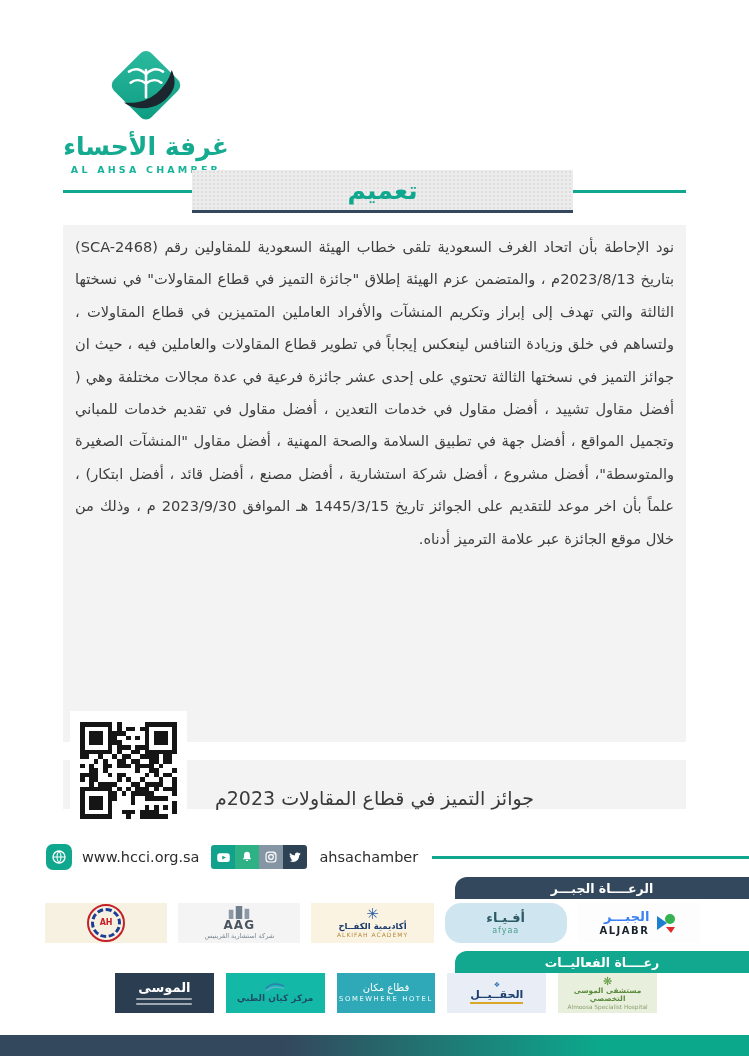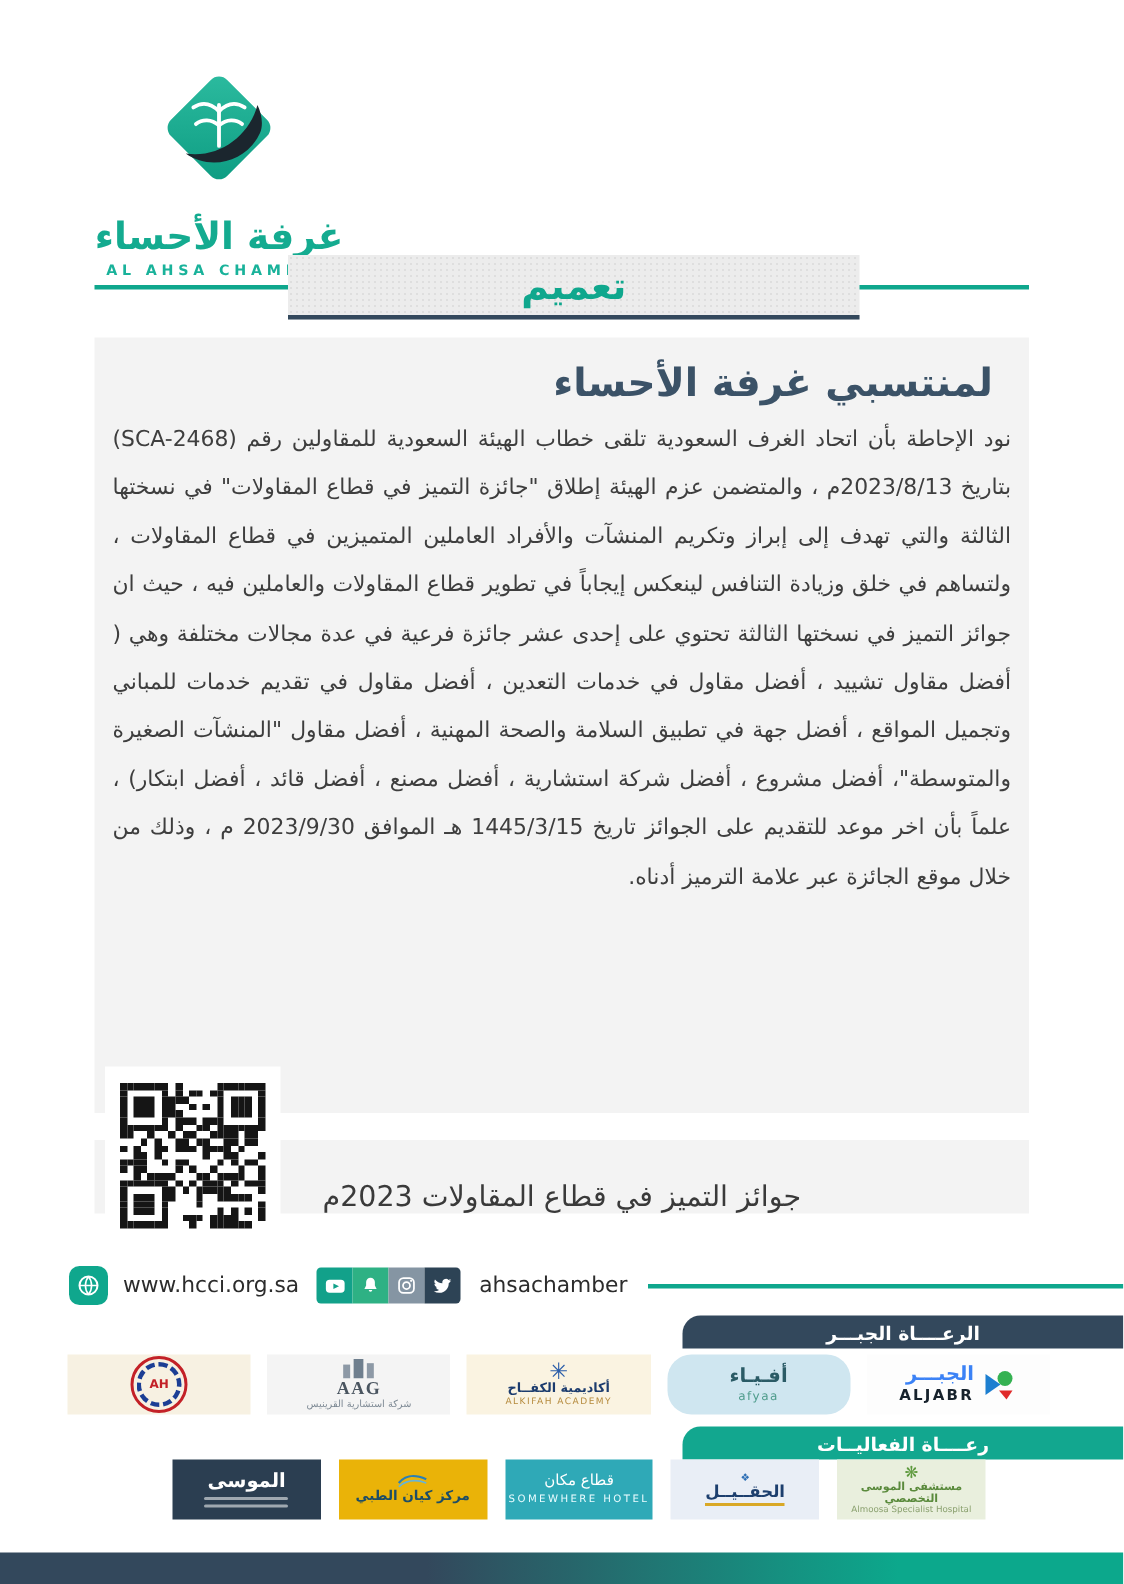"غرفة الأحساء" .logo-ar { margin-top: 11px -> 0 }
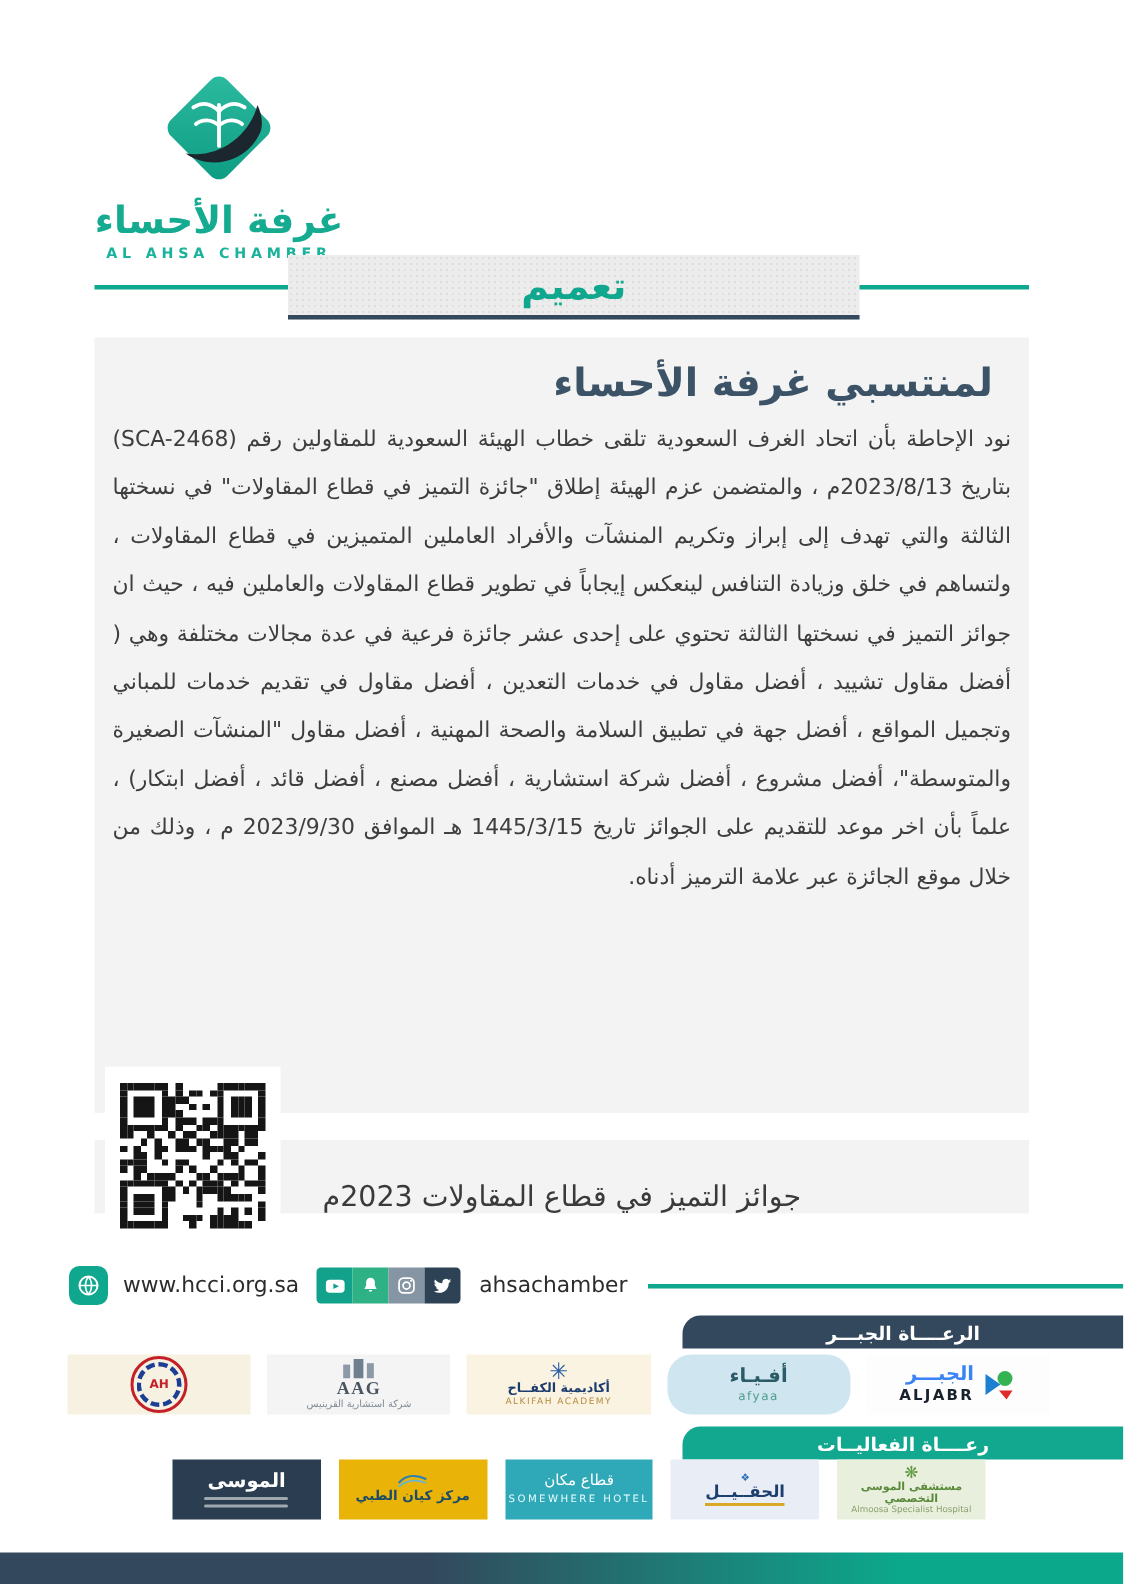"لمنتسبي غرفة الأحساء" h1.notice-title { html: <h1>لمنتسبي غرفة الأحساء</h1> -> none }
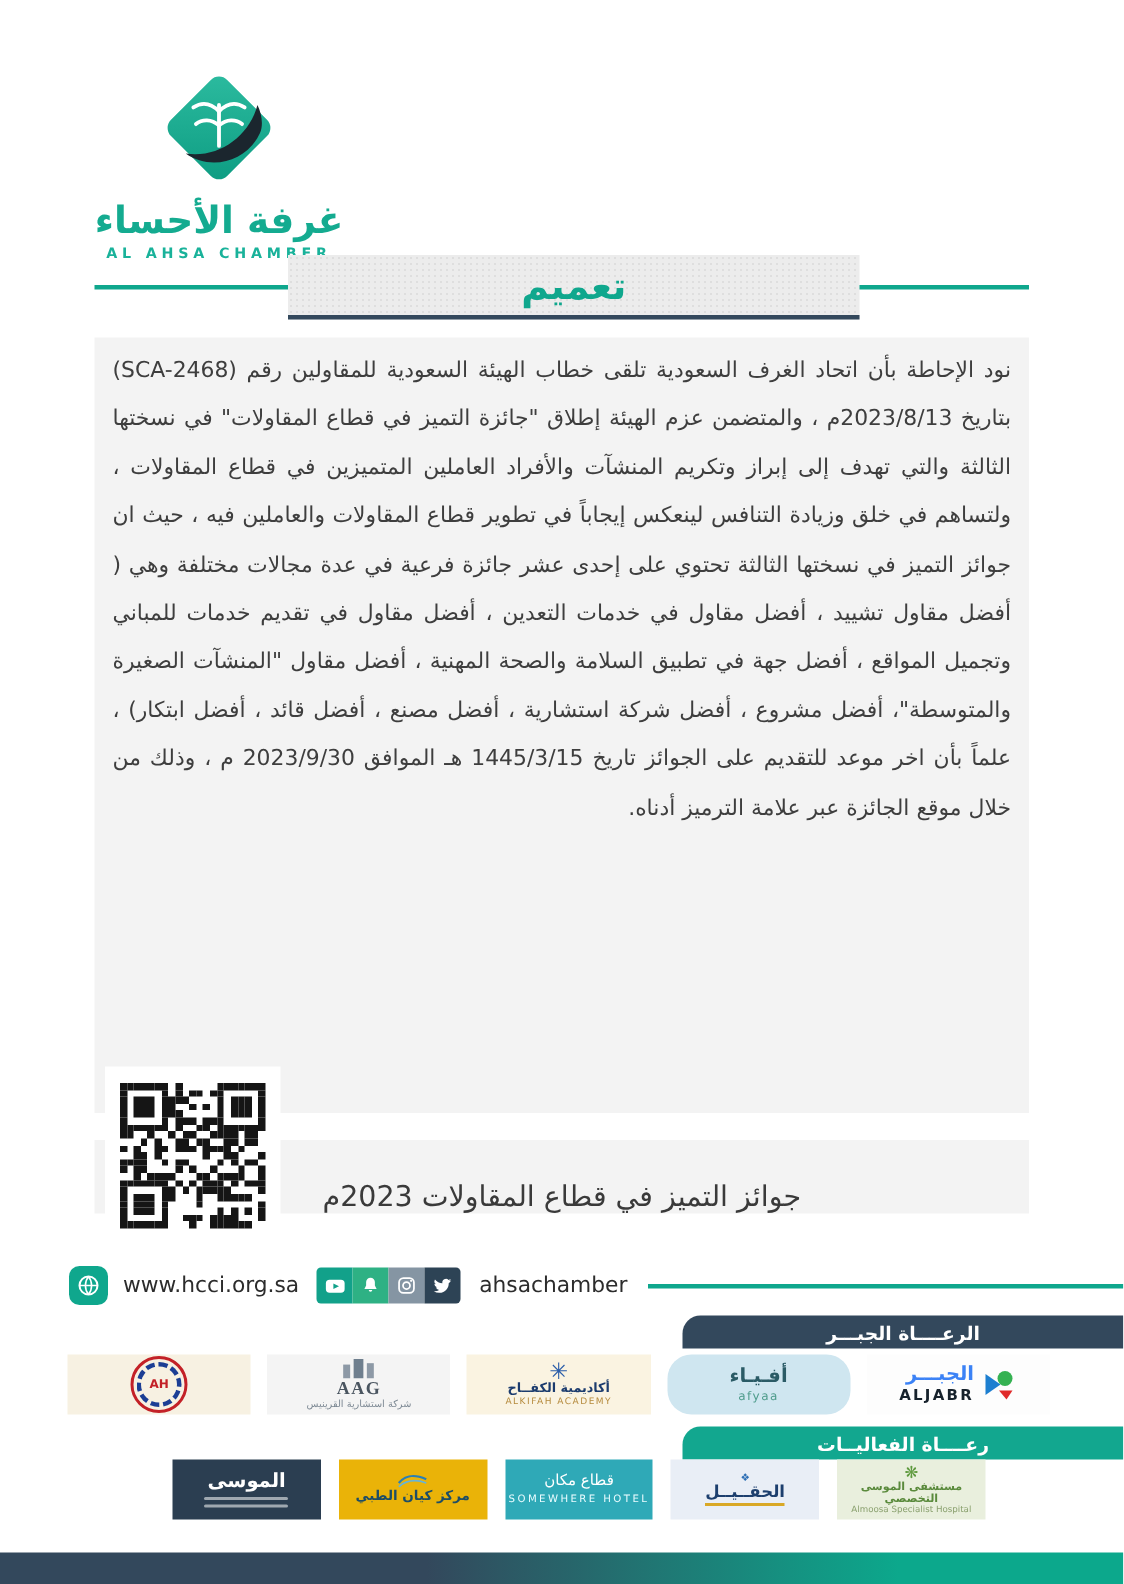"AAG" .aag-name { font-family: Liberation Serif, serif -> none }
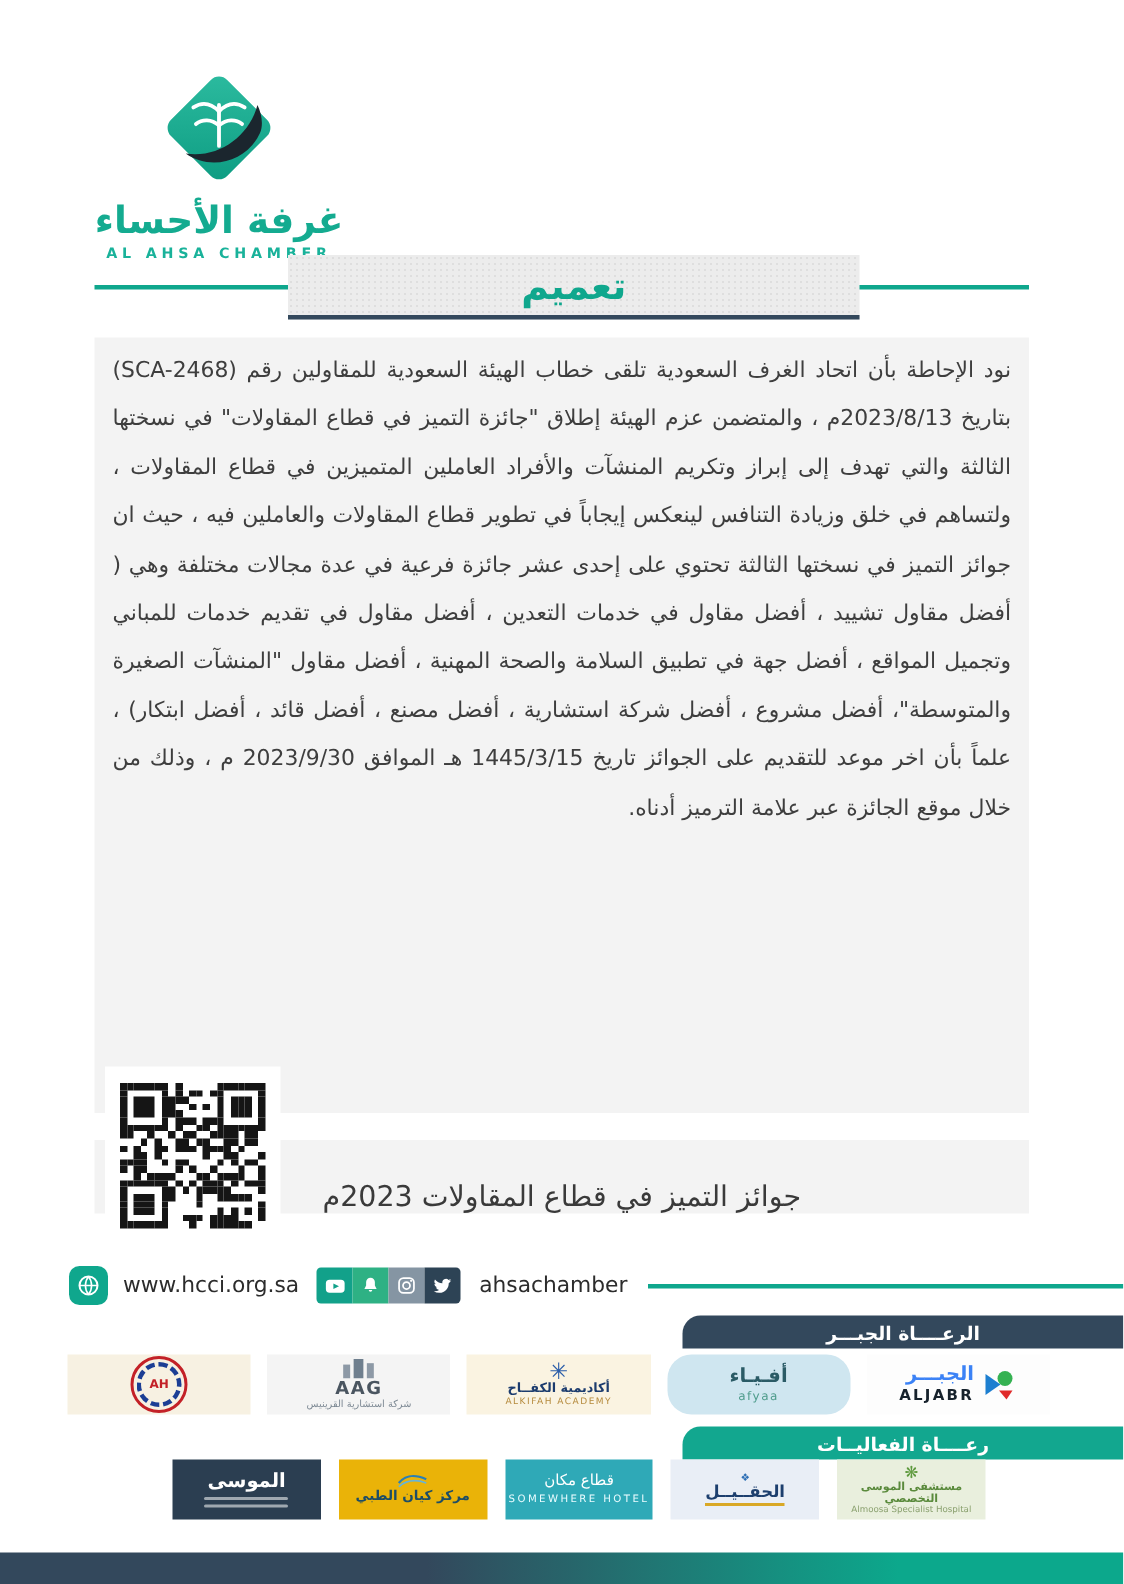"مركز كيان الطبي" .t-lblue { background: #eab308 -> #14b8a6 }
